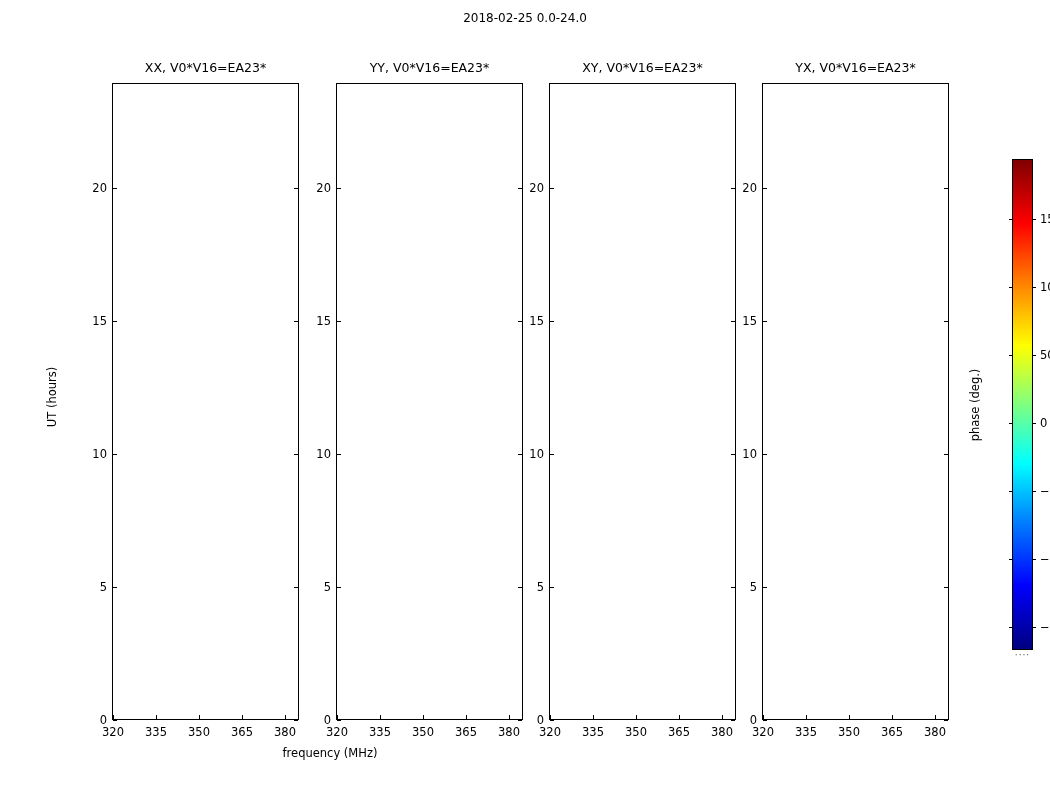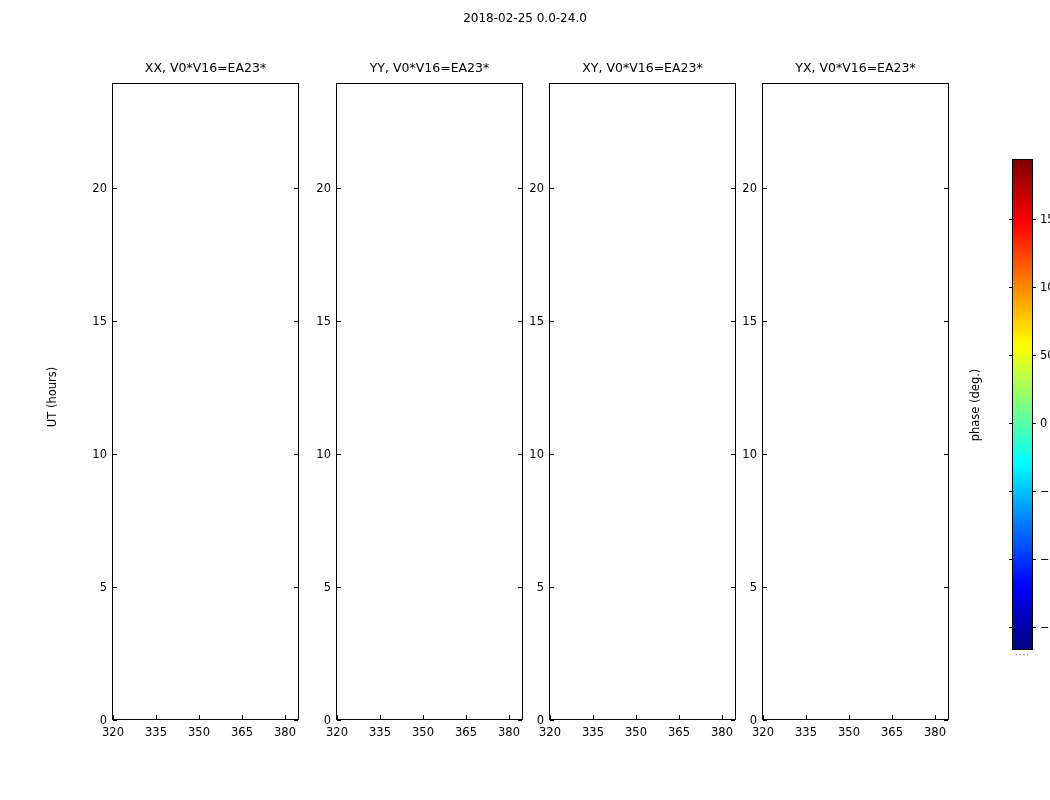"frequency (MHz)" div.axis-xlabel { html: none -> <div>frequency (MHz)</div> }
